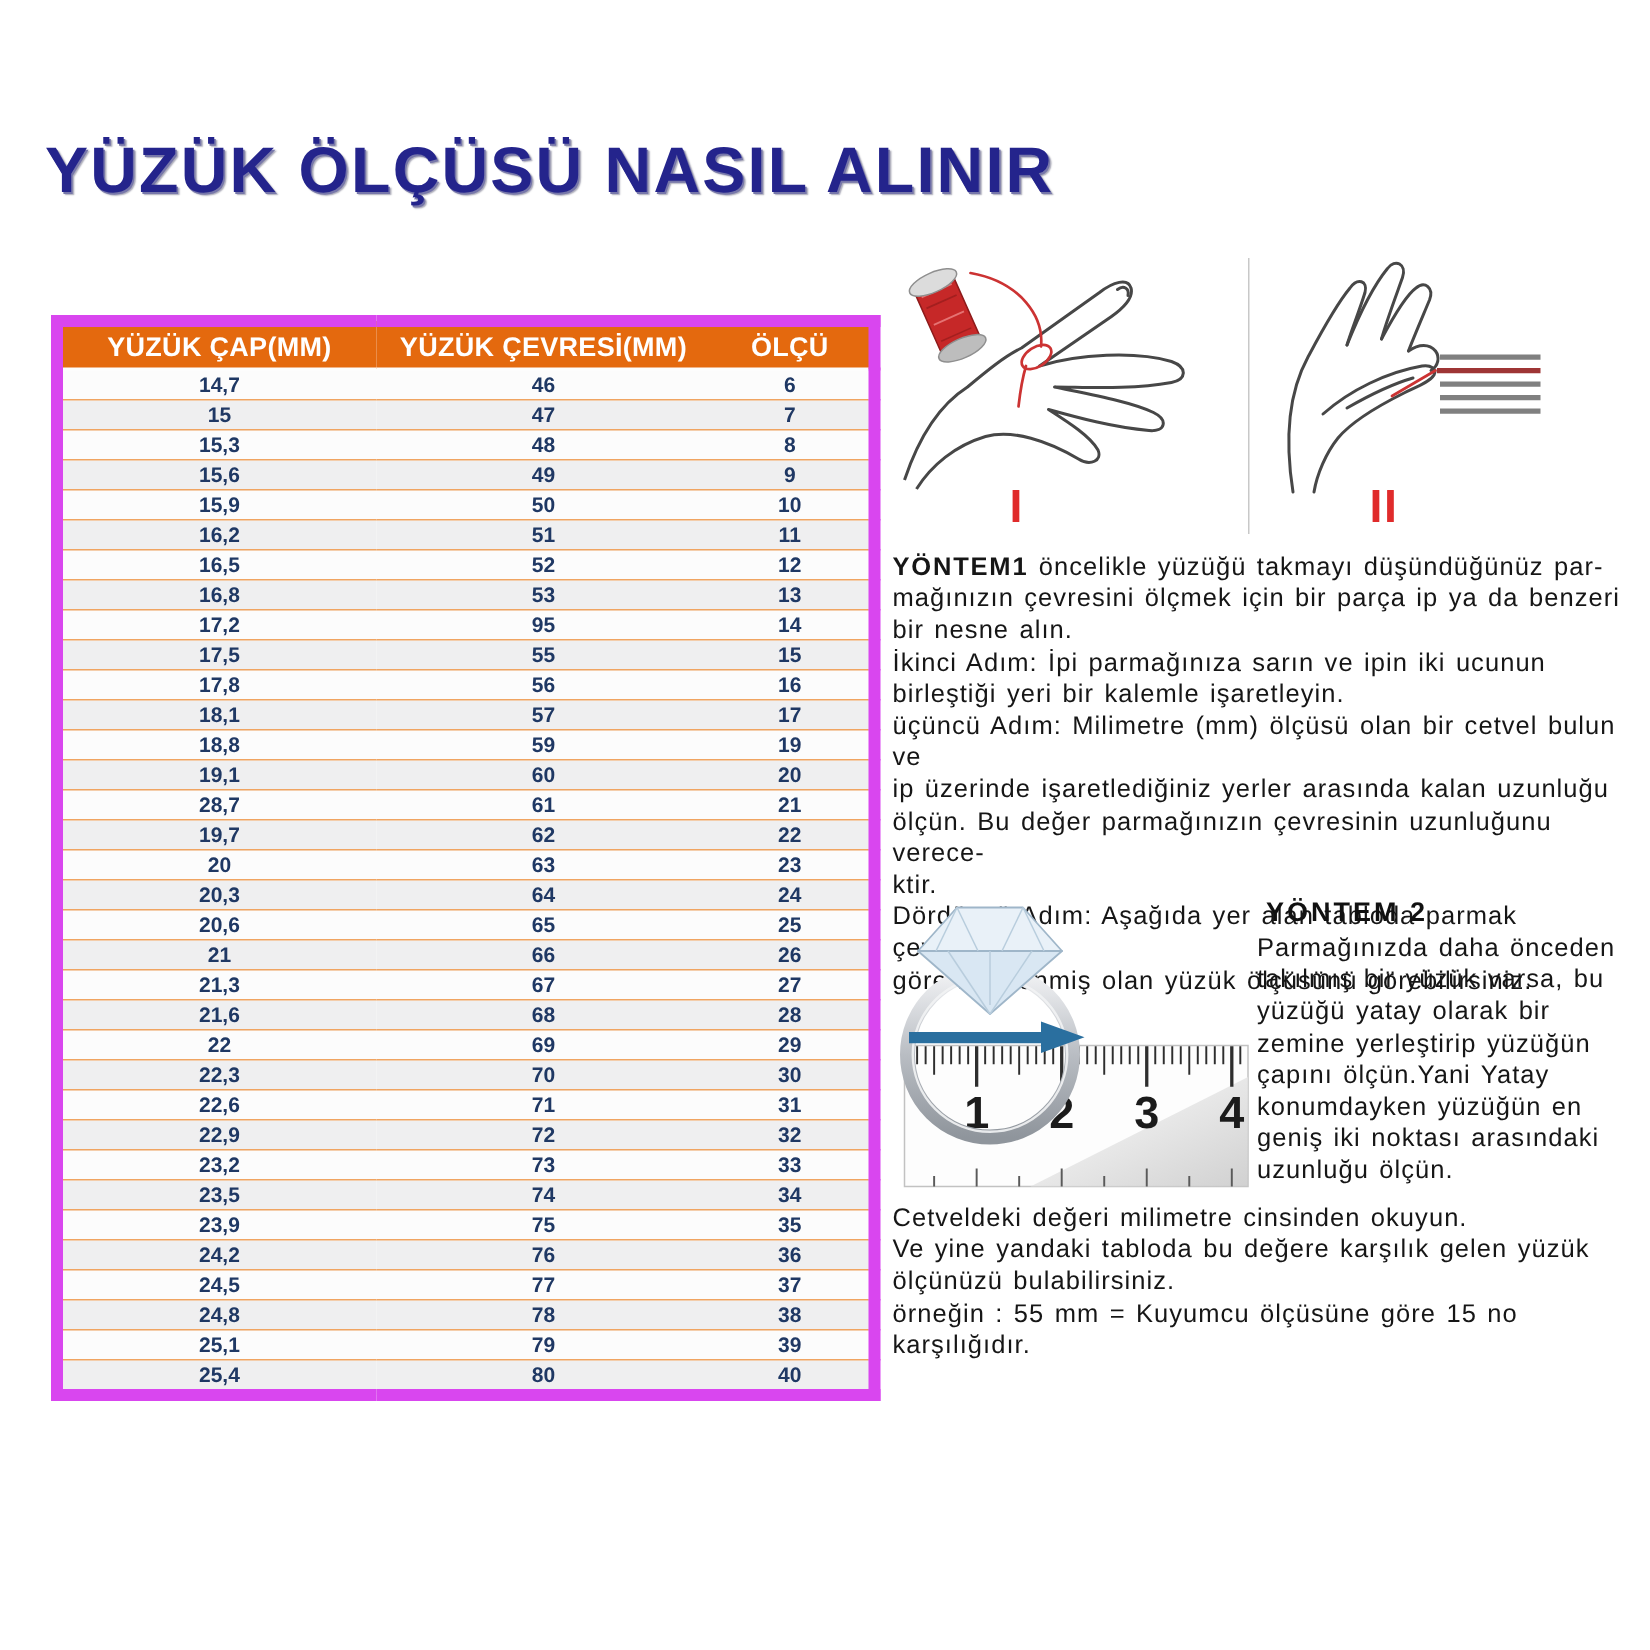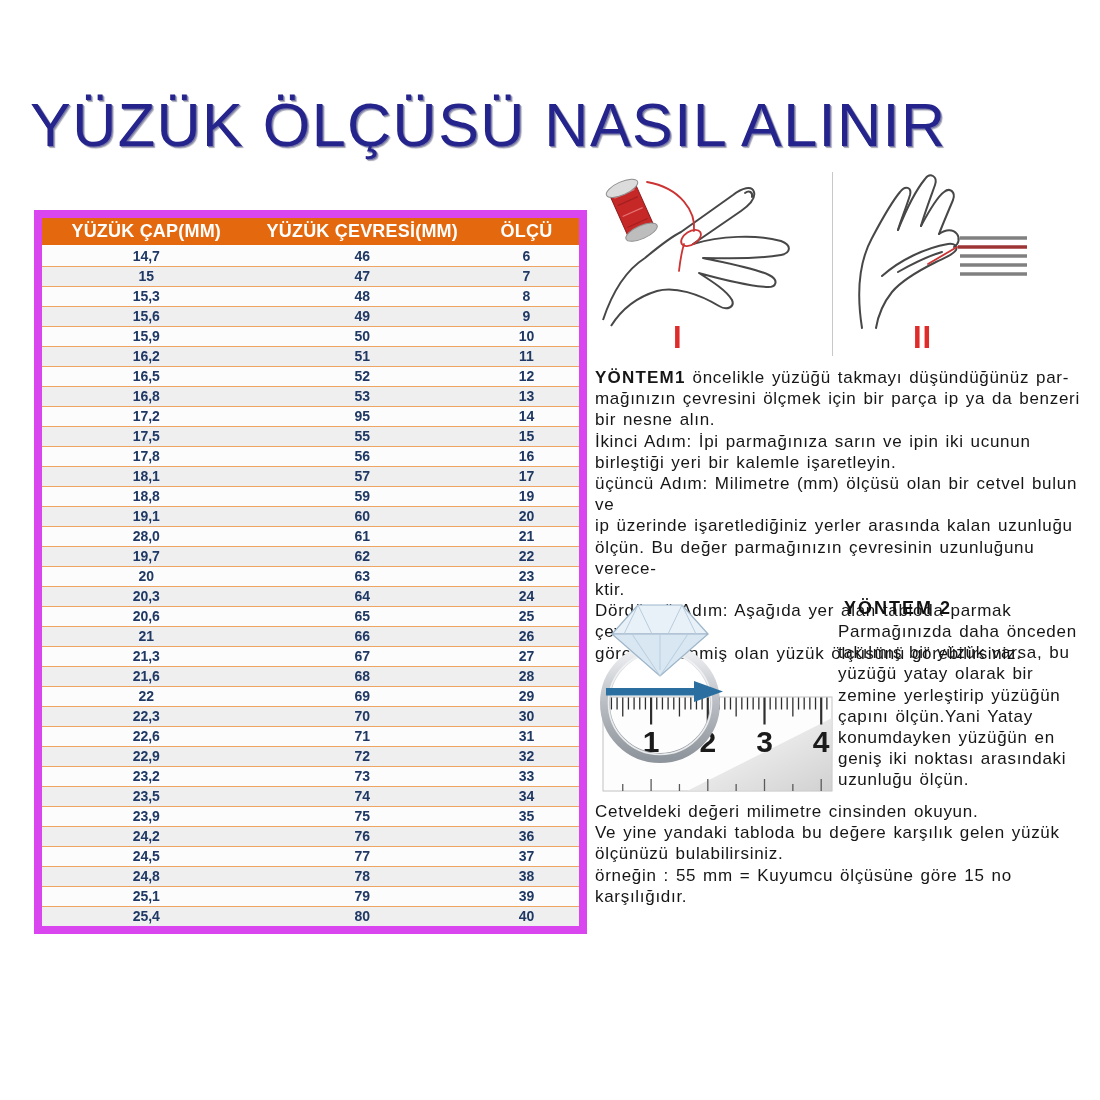"YÜZÜK ÖLÇÜSÜ NASIL ALINIR" .page-title { font-size: 61px -> 43px; font-weight: normal -> bold }
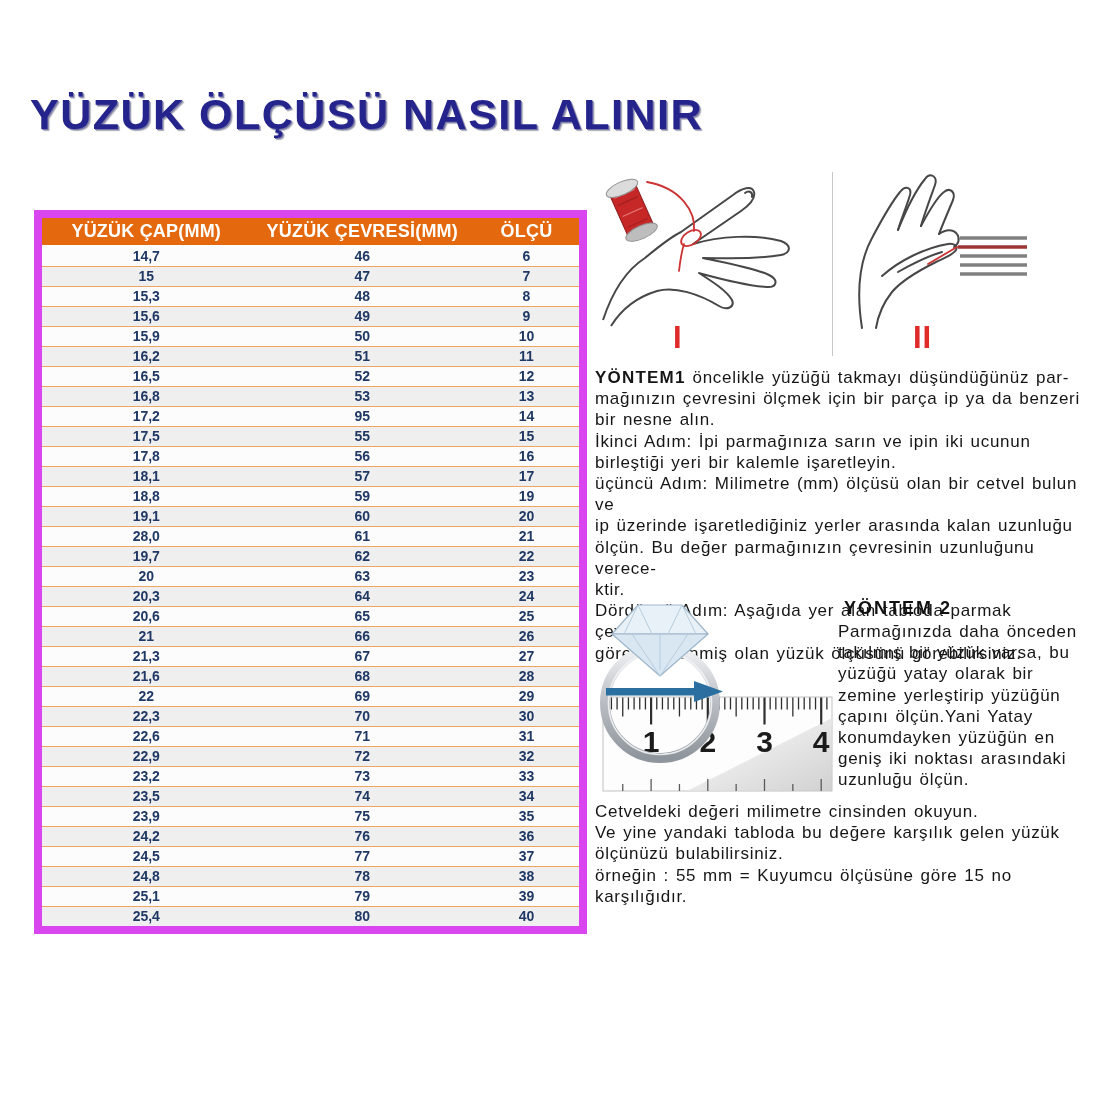"28,0" td { text: 28,0 -> 28,7 }
